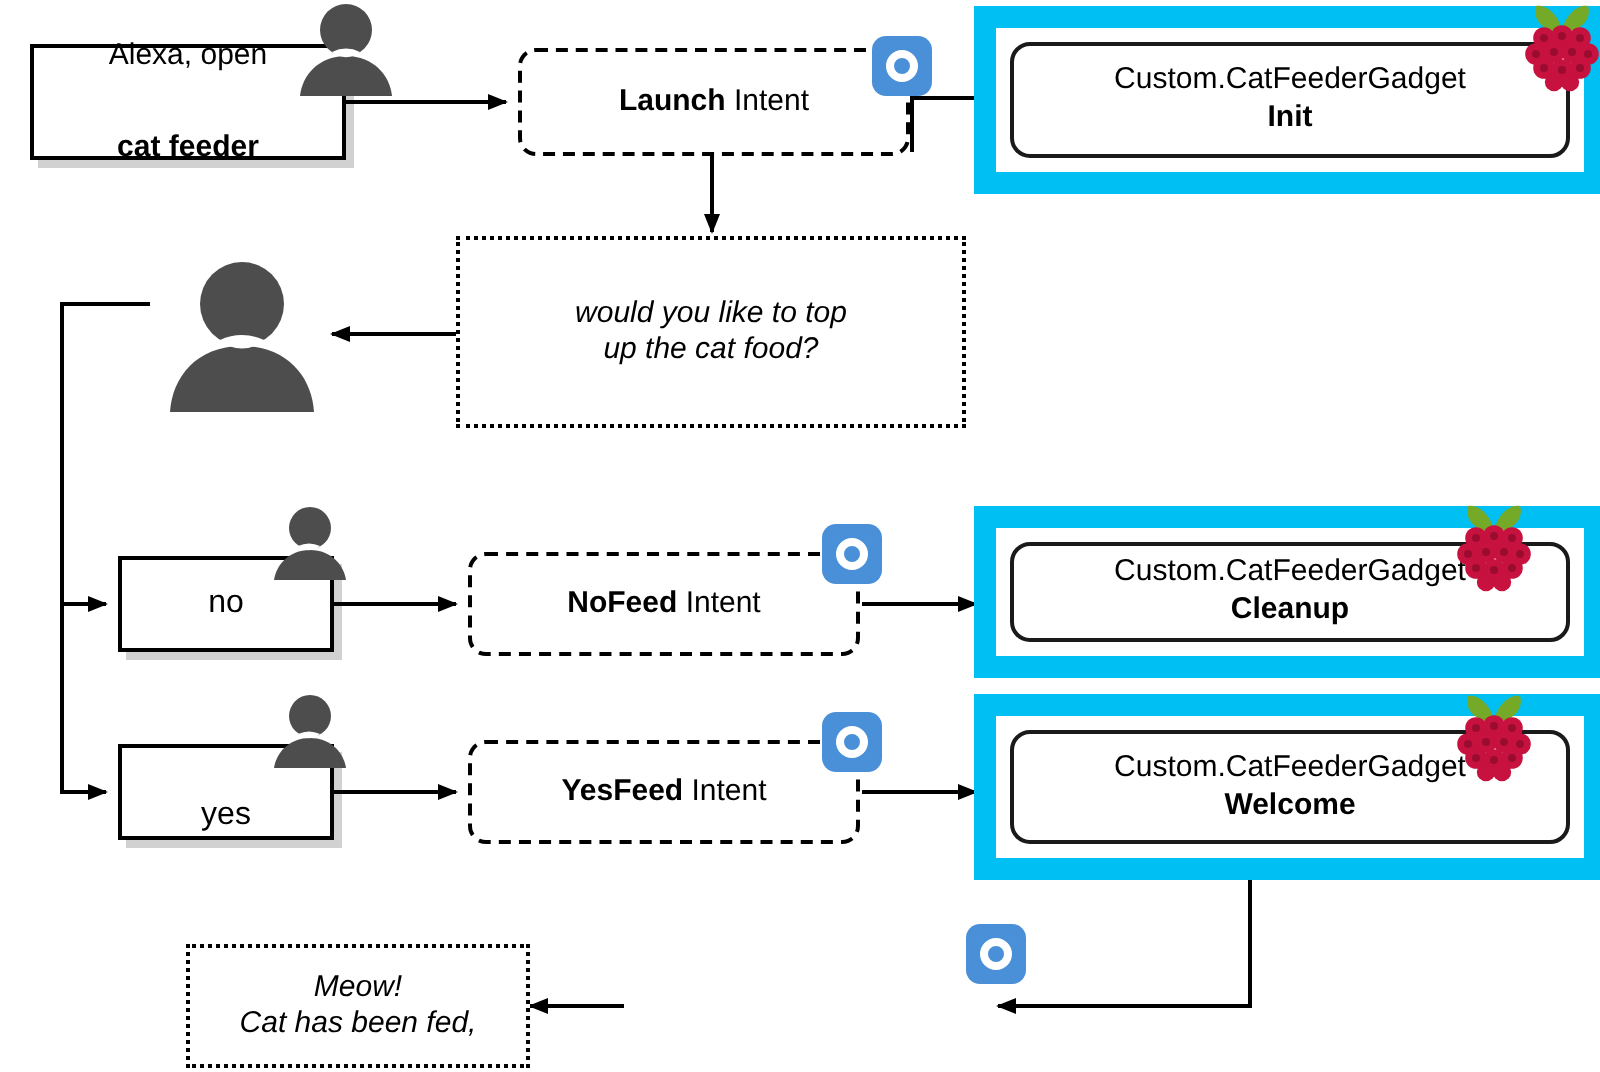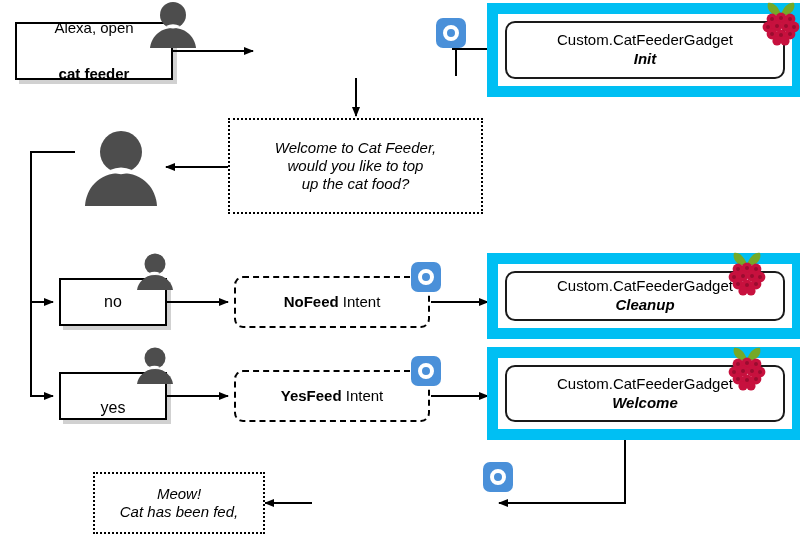"Launch Intent" div.node { html: none -> <div> <div> <b>Launch</b><span> Intent</span> </div> </div> }
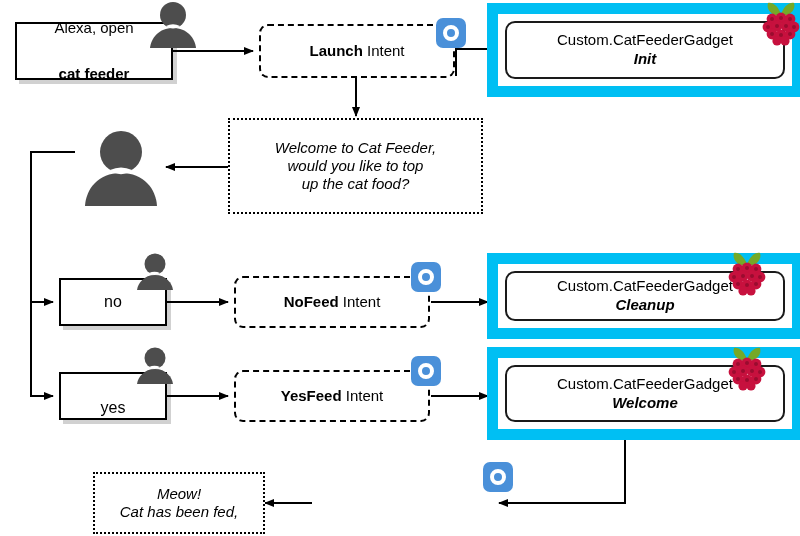"Init" .pi-box .ln2 { font-style: italic -> none }
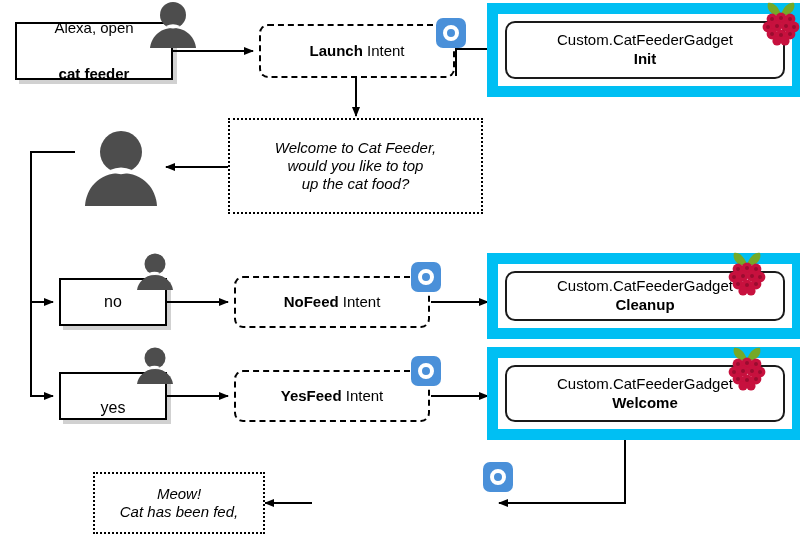"Welcome to Cat Feeder," span.text-l1 { html: <span>Welcome to Cat Feeder,</span> -> none }
